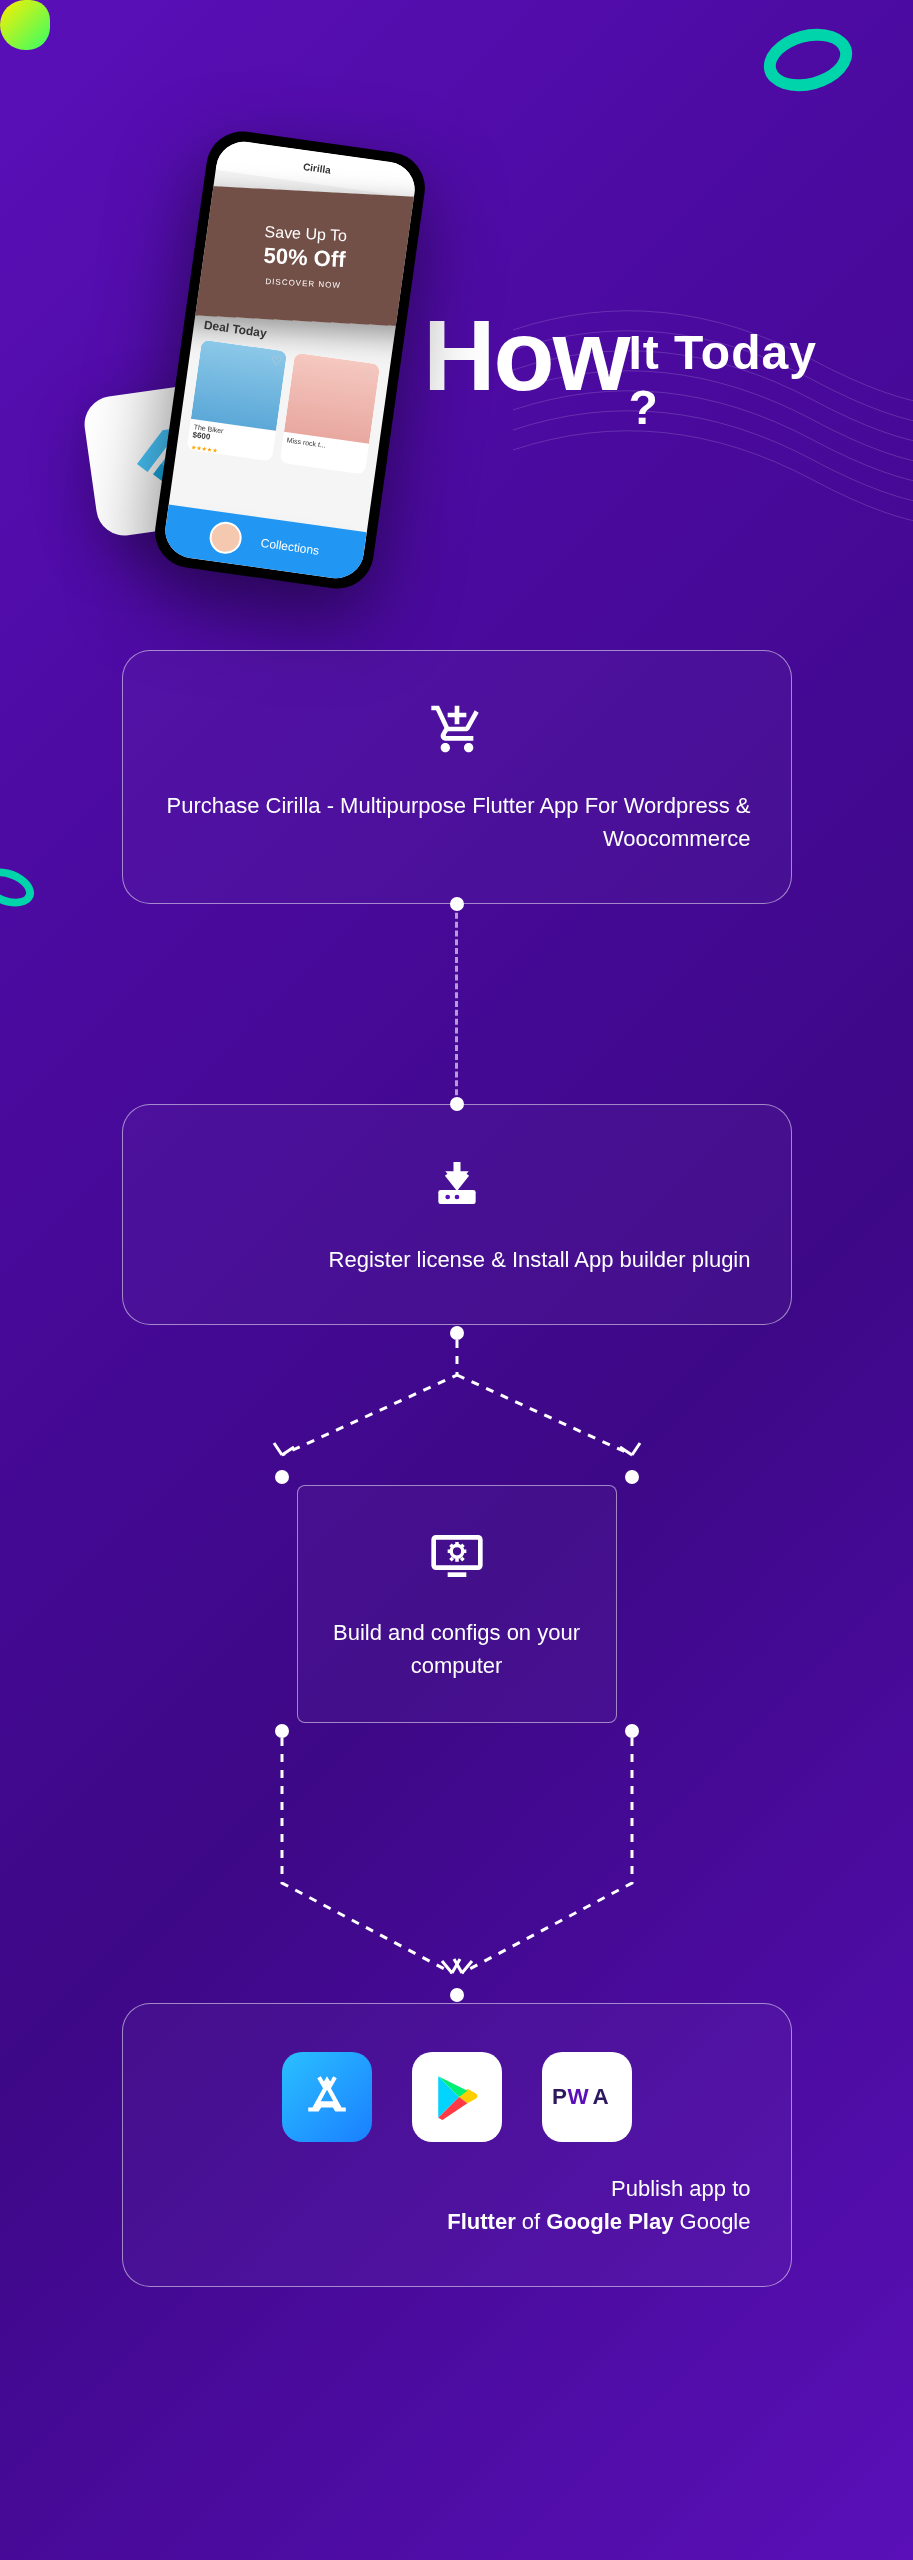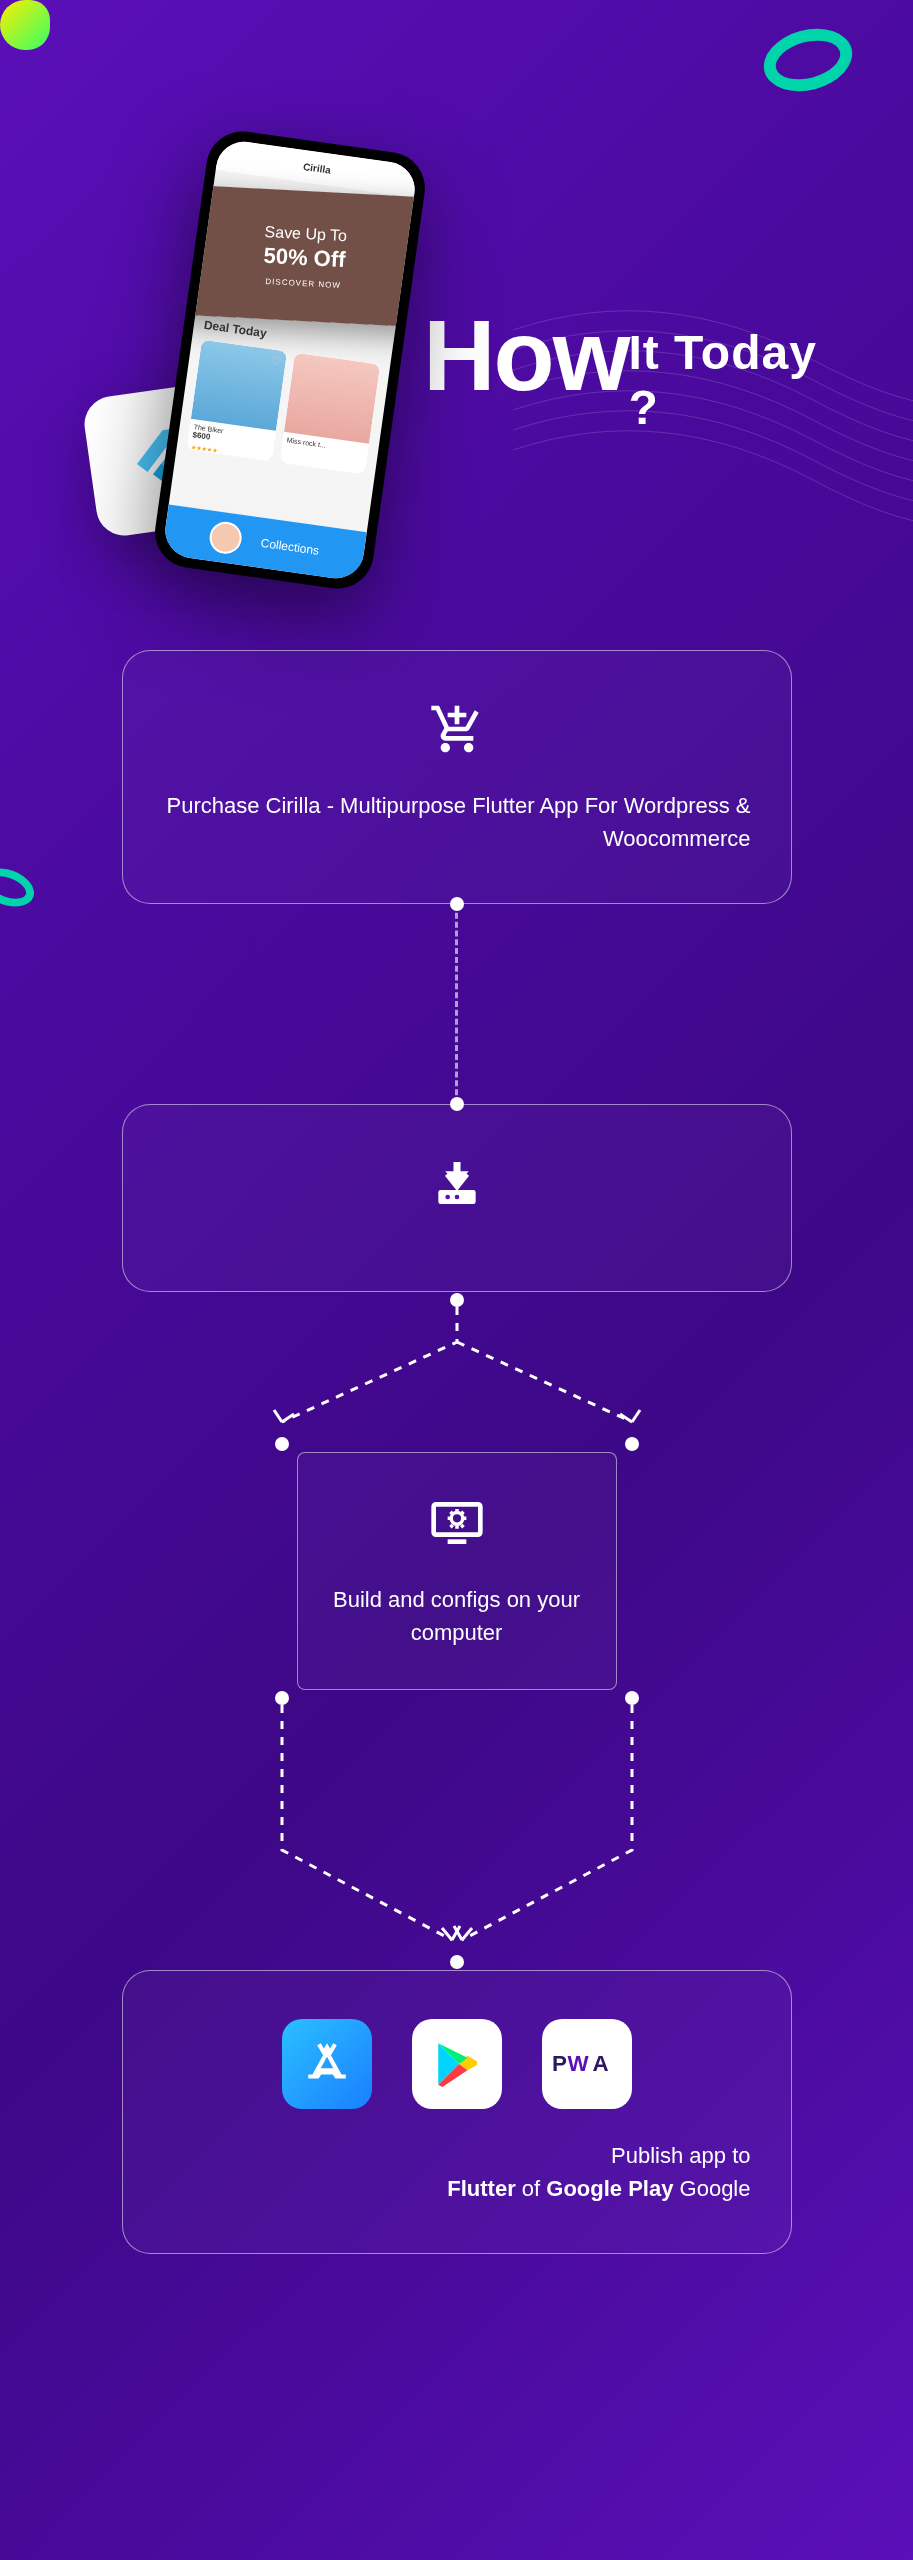"Register license & Install App" div.step-text { html: none -> <div>Register license &amp; Install App builder plugin</div> }
